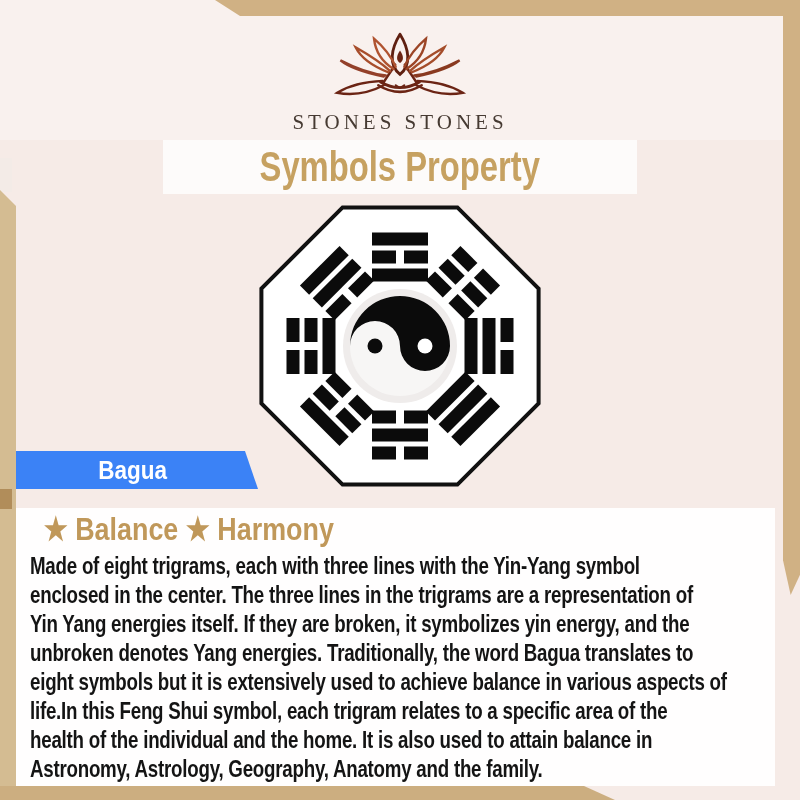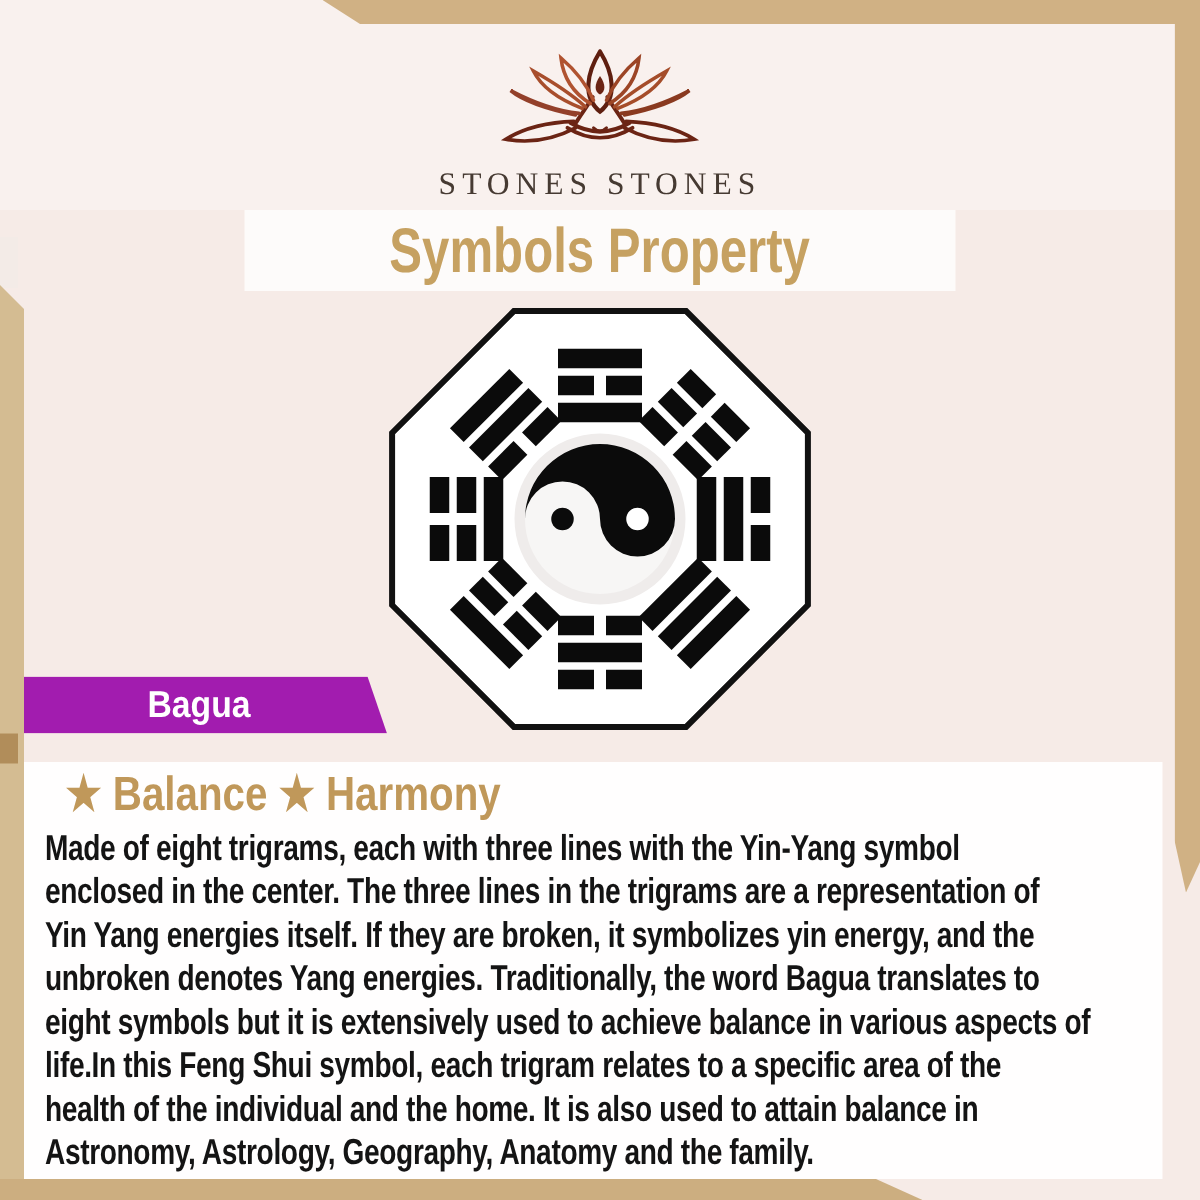"Bagua" #section-ribbon { background: #a21caf -> #3b82f6 }
